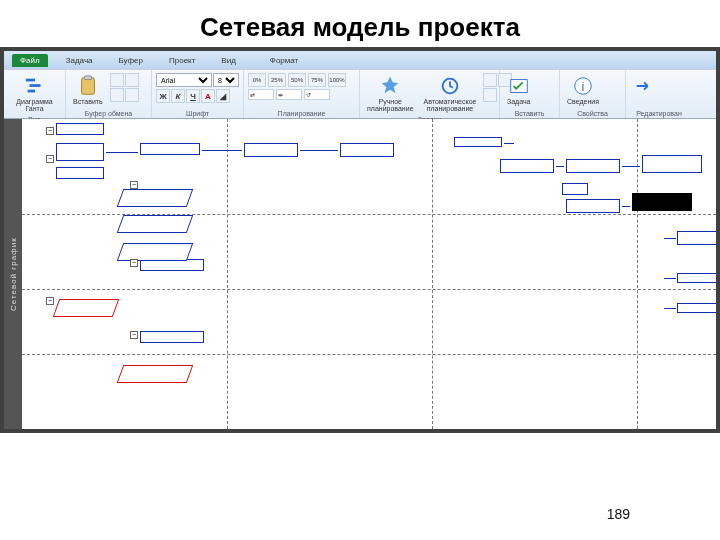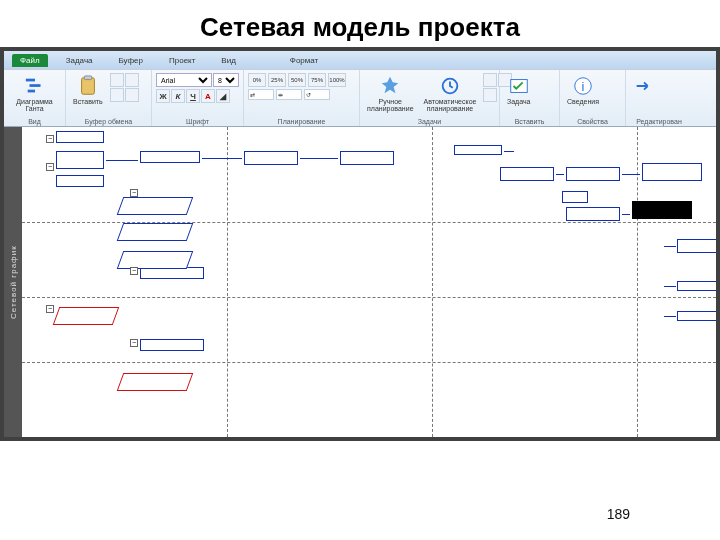"Формат" span.tab { margin-left: 28px -> 8px }
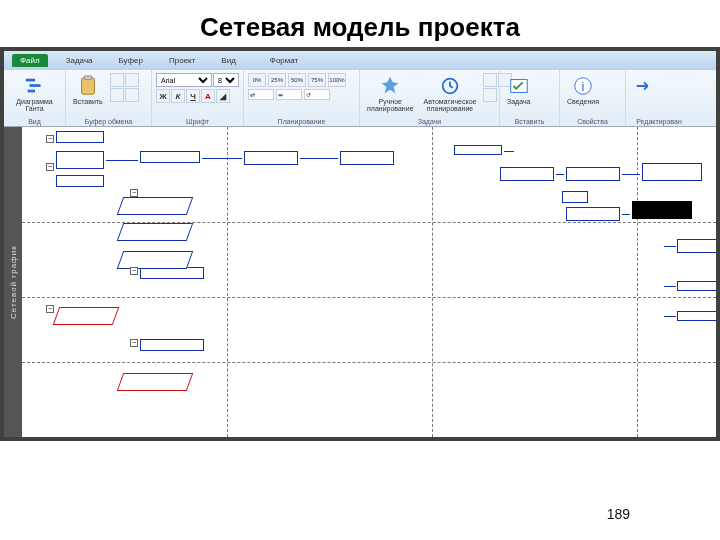"Arial" .ribbon { height: 58px -> 50px }
